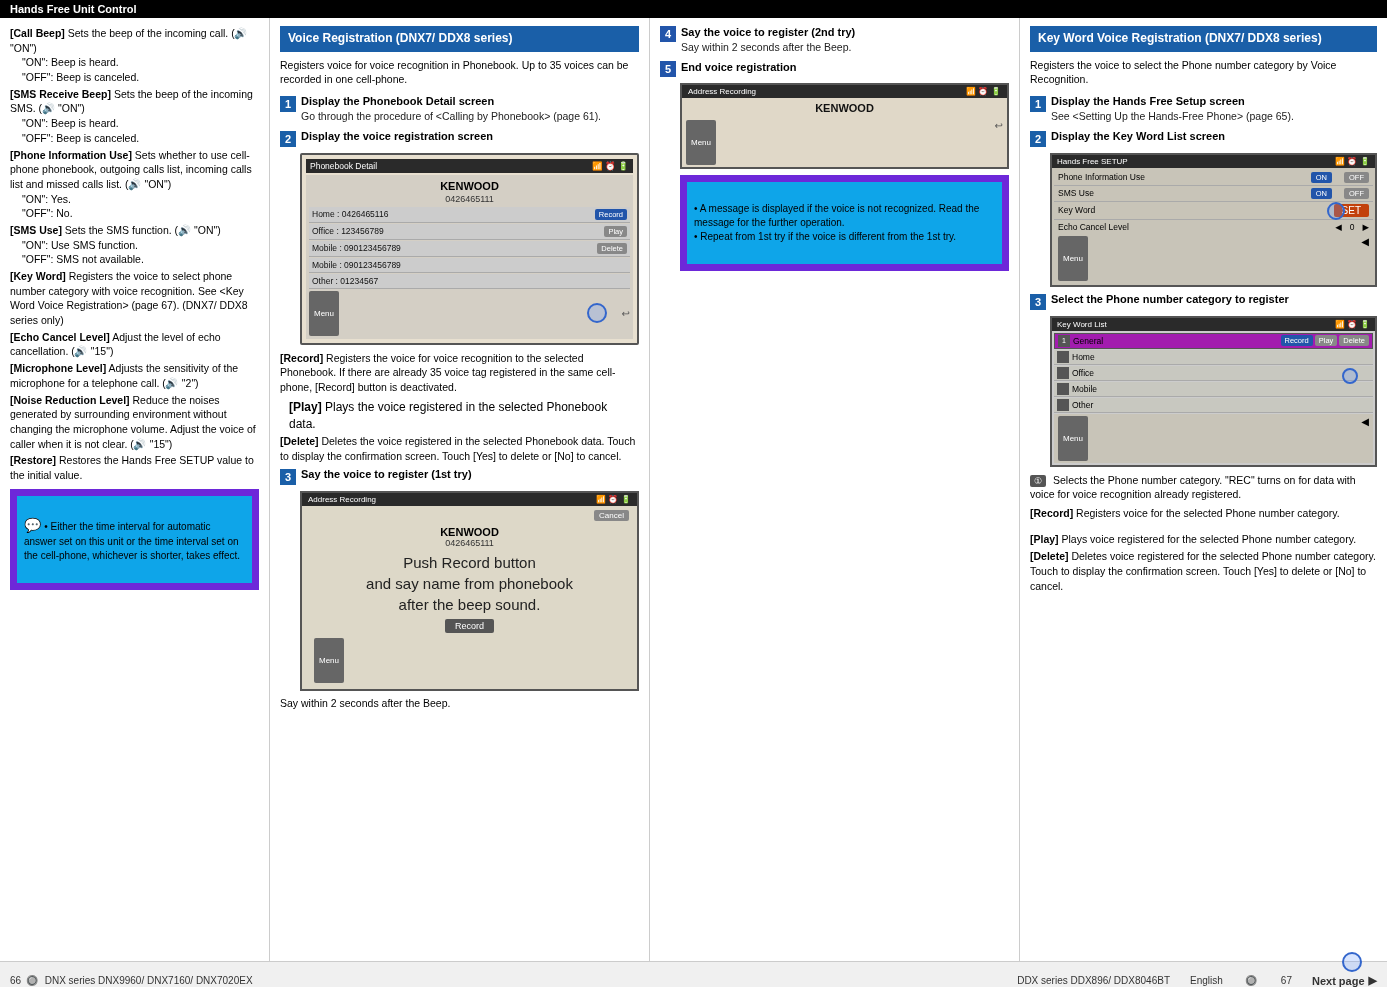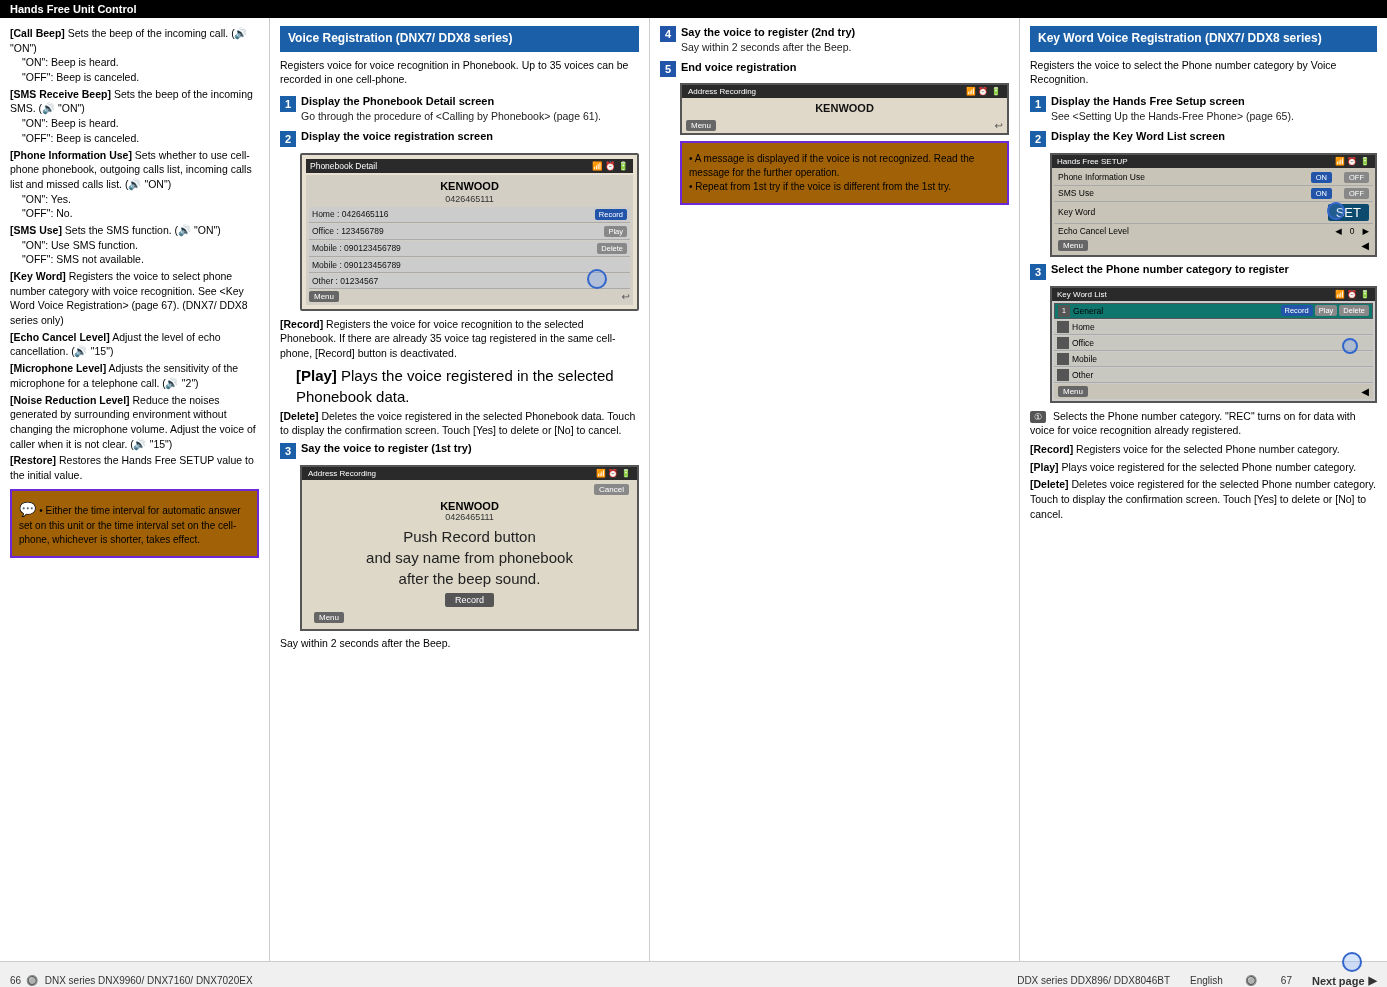"Menu" .screen-menu-btn { padding: 1px 5px -> 18px 5px }
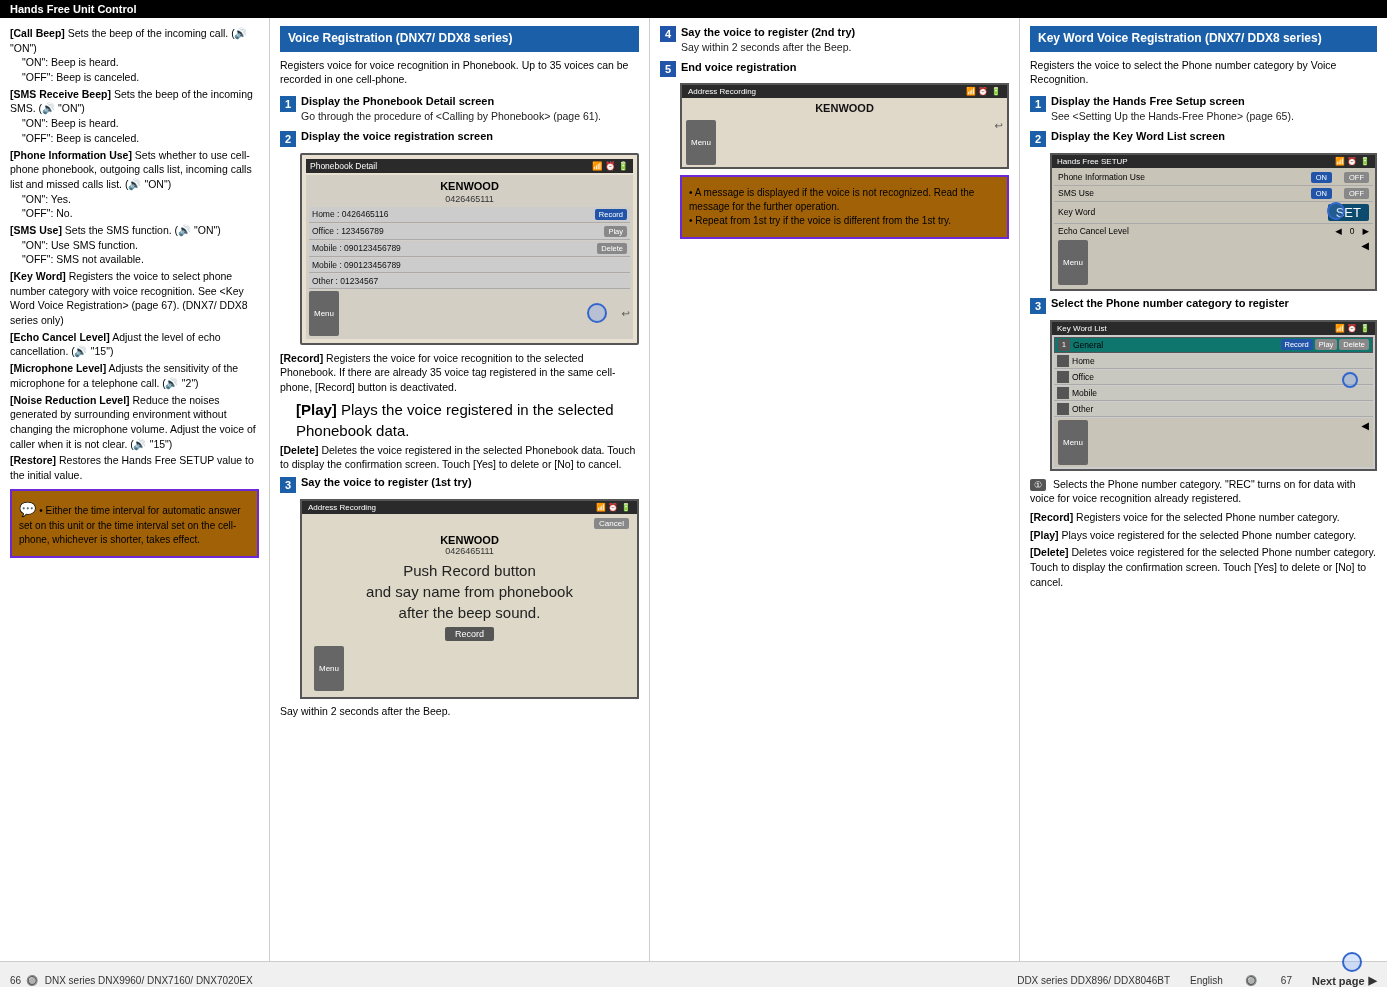"• A message is displayed" .note-box { background: #a16207 -> #0ea5e9; border: 2px solid #6d28d9 -> 7px solid #6d28d9; padding: 9px 7px -> 20px 7px }
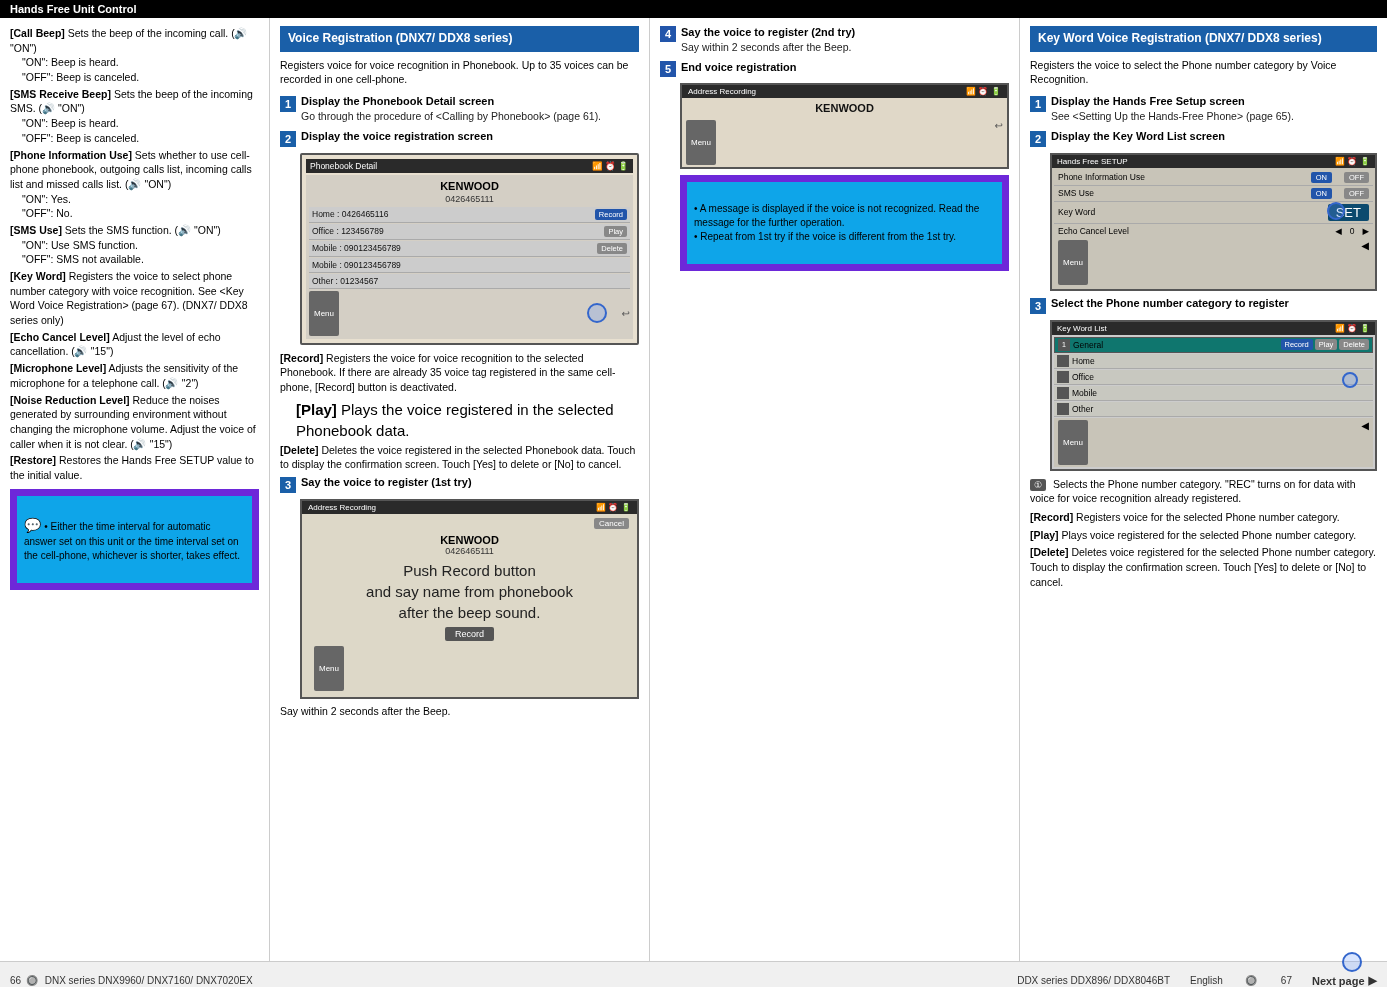"SET" .hf-set-btn { background: #0c4a6e -> #c2410c; font-size: 13px -> 10px }
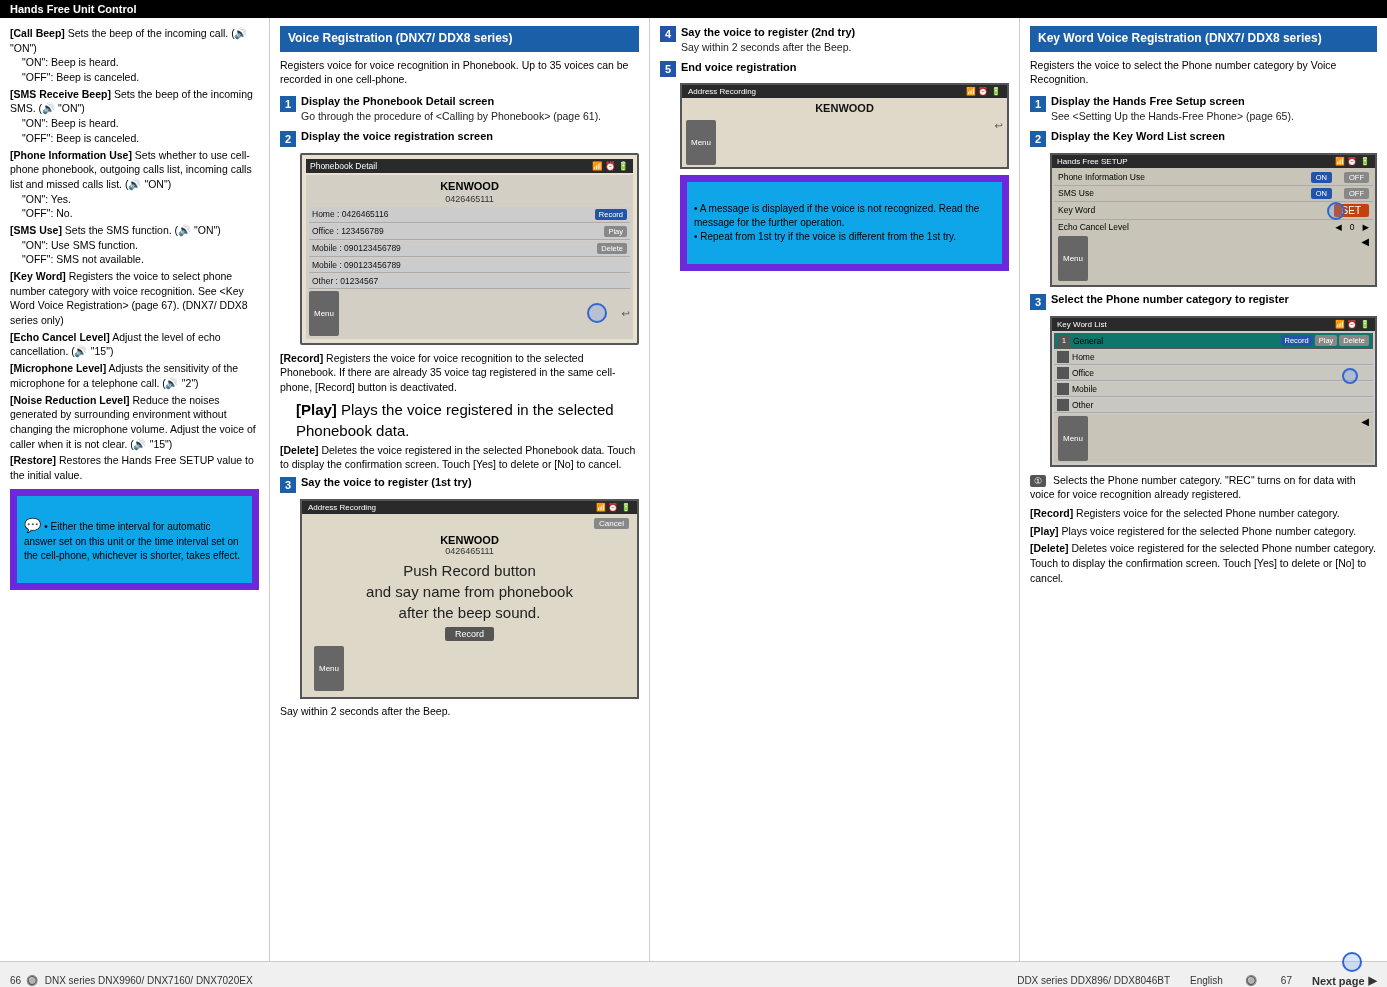"General" .kwlist-row.selected { background: #0f766e -> #a21caf }
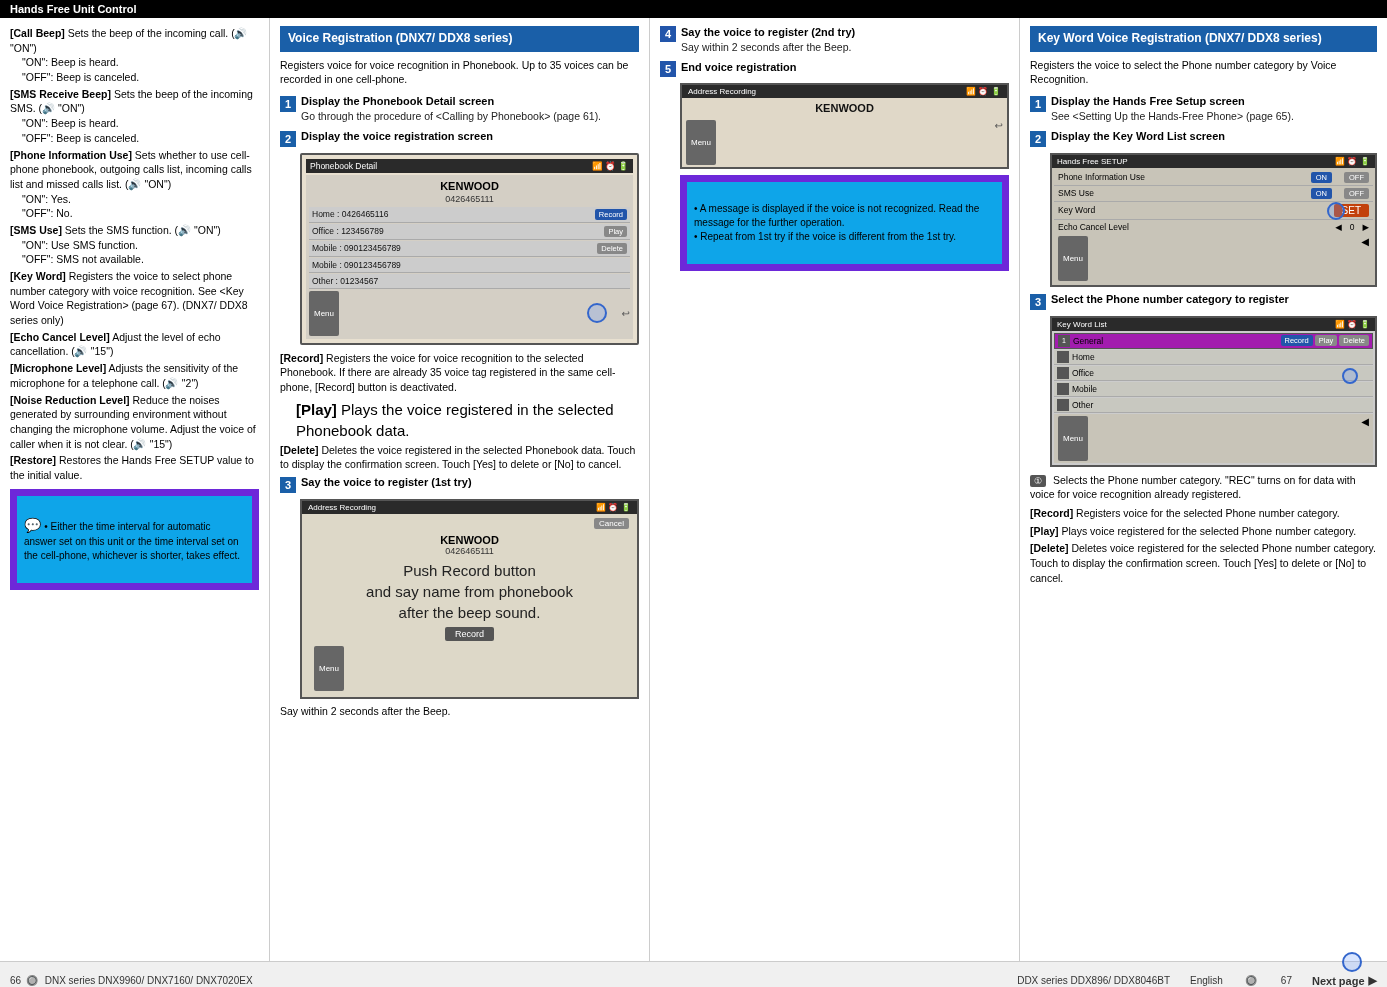"[Play] Plays the voice registered" div { font-size: 15px -> 12px; margin: 2px 16px -> 2px 9px }
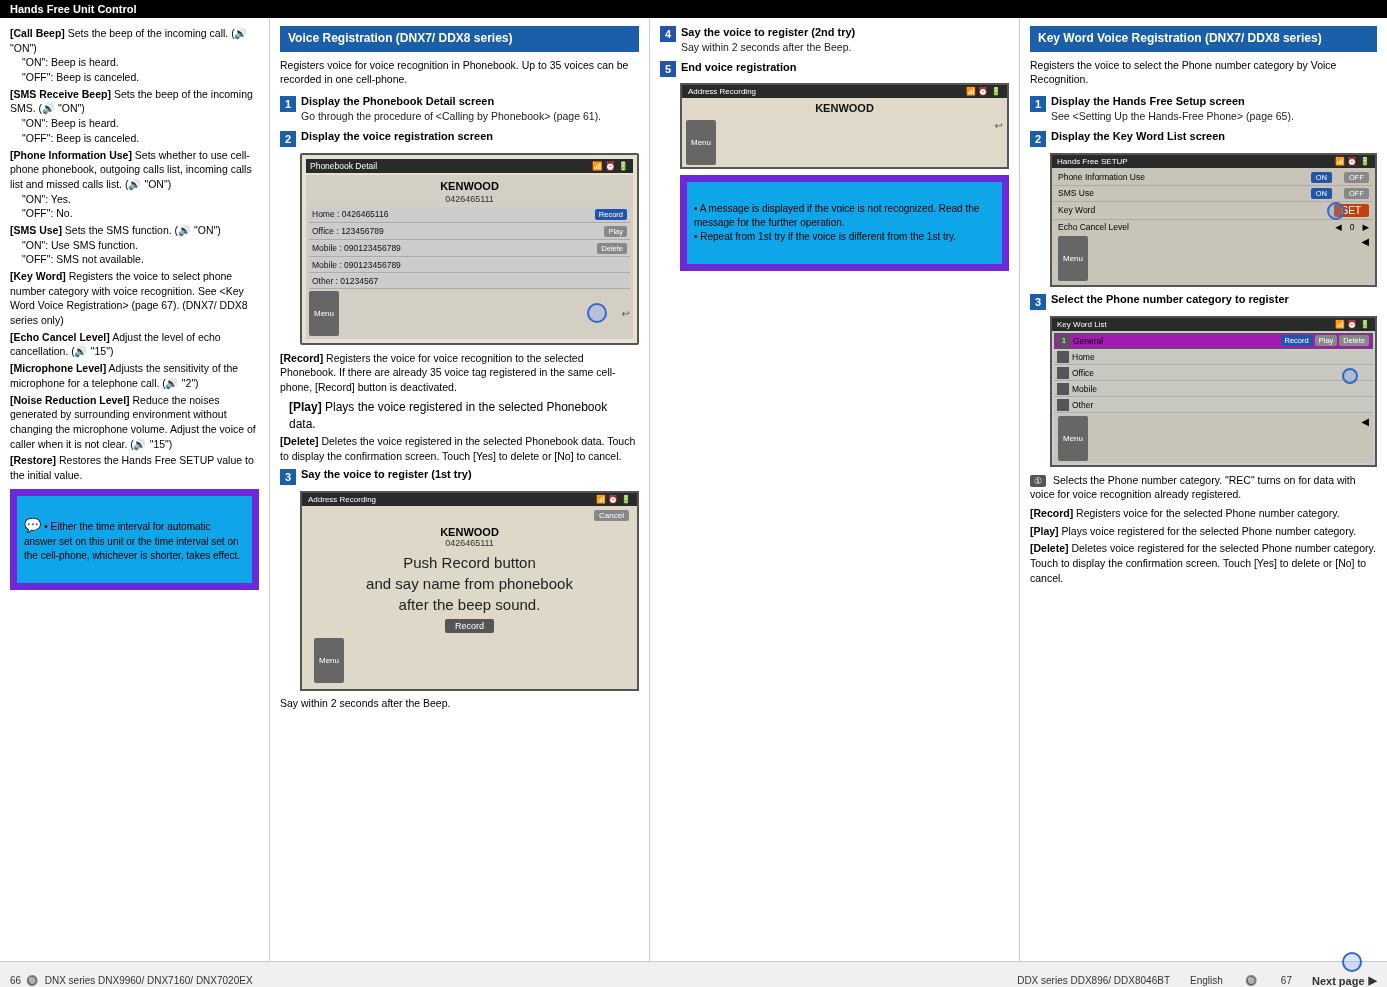"[Play] Plays voice registered for" div { margin-top: 3px -> 11px }
